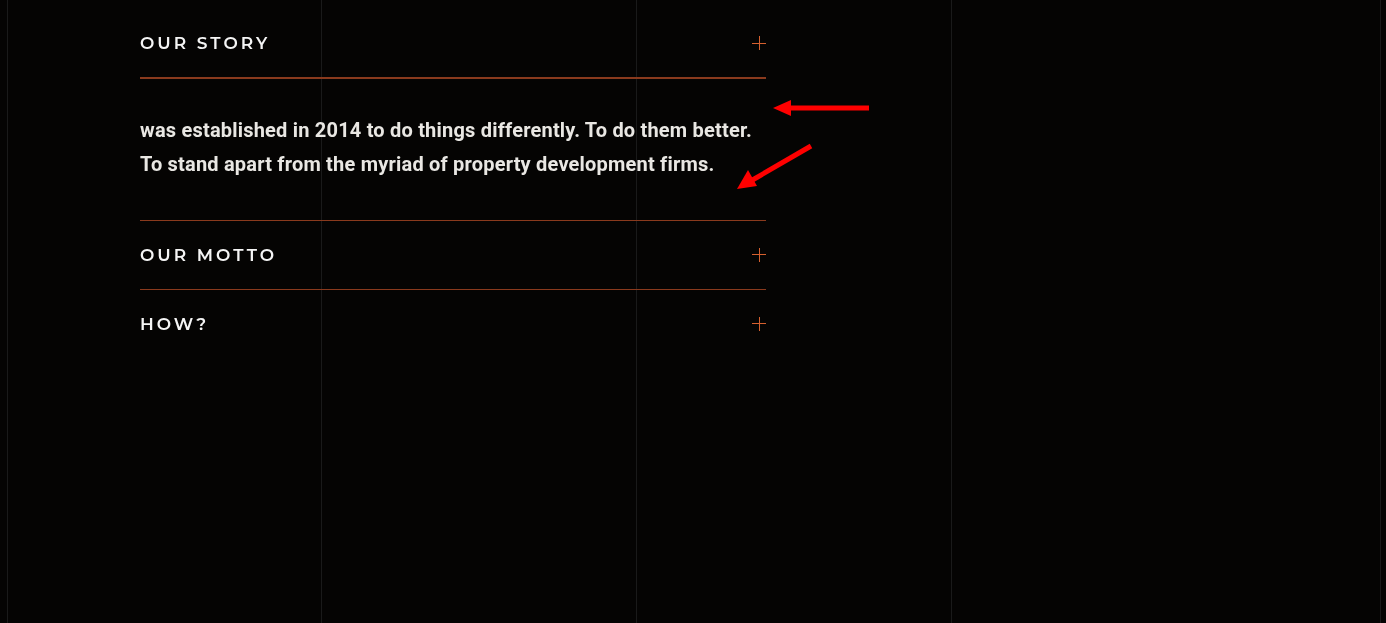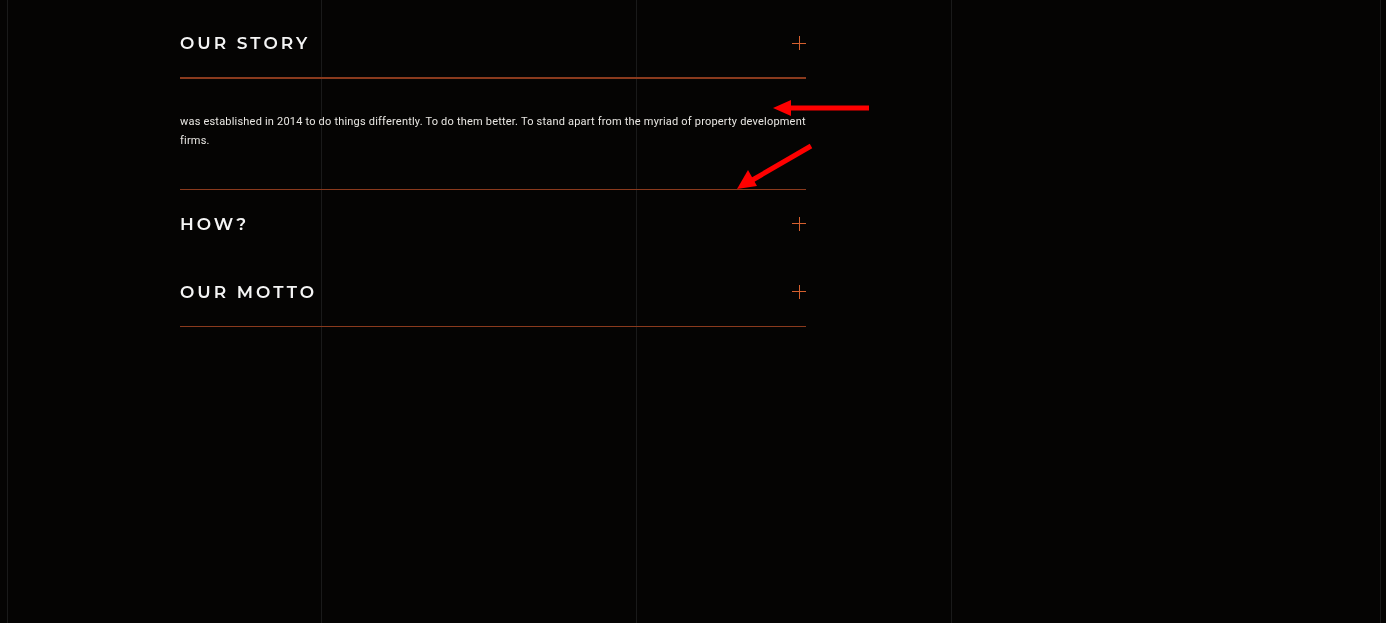"OUR STORY" .accordion { margin-left: 40px -> none }
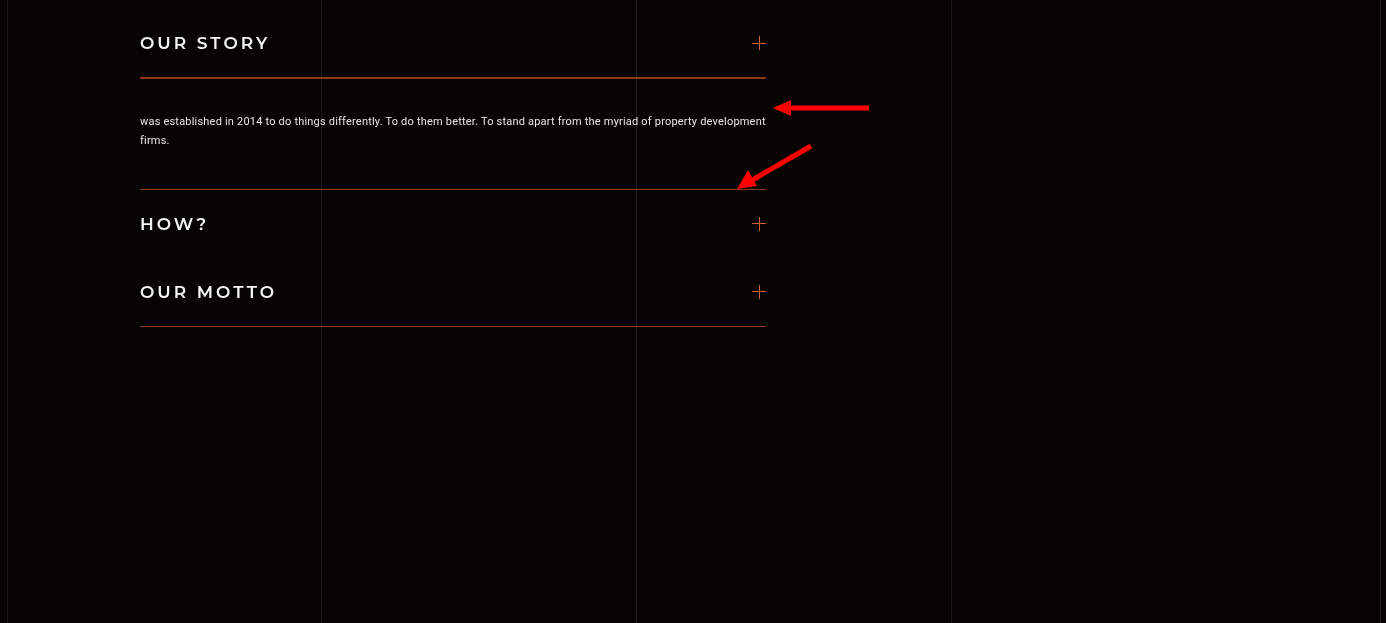"was established in 2014 to" .content { font-size: 11px -> 20px; font-weight: 400 -> 700 }
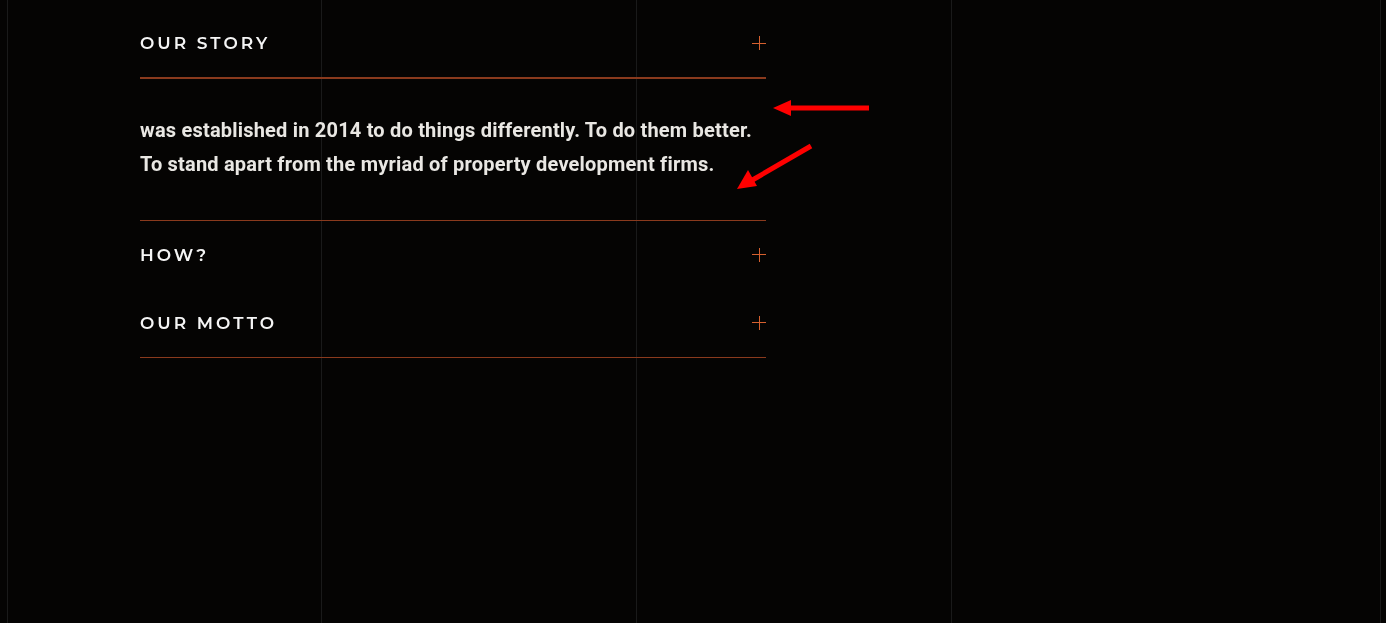"HOW?" div.item { order: before "OUR MOTTO" -> after "OUR MOTTO" }
